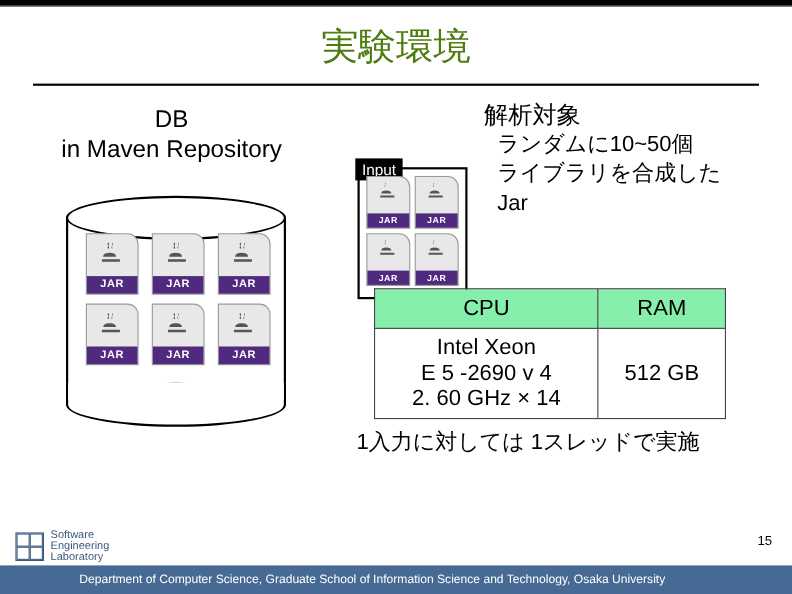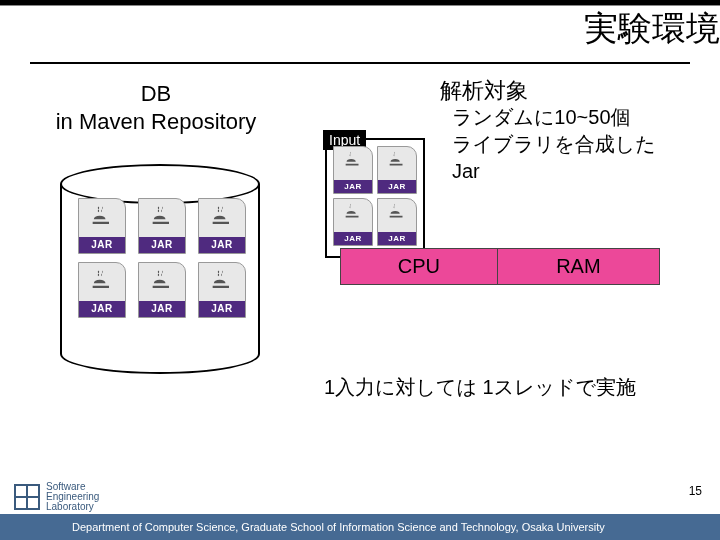"実験環境" .title { color: #000000 -> #4d7c0f; margin-top: 0 -> 14px; text-align: right -> center }
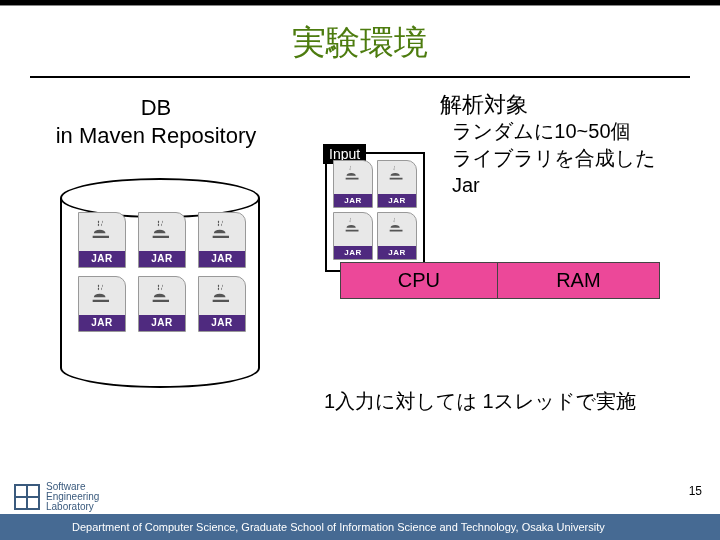"CPU" .spec th { background: #ec4899 -> #86efac }
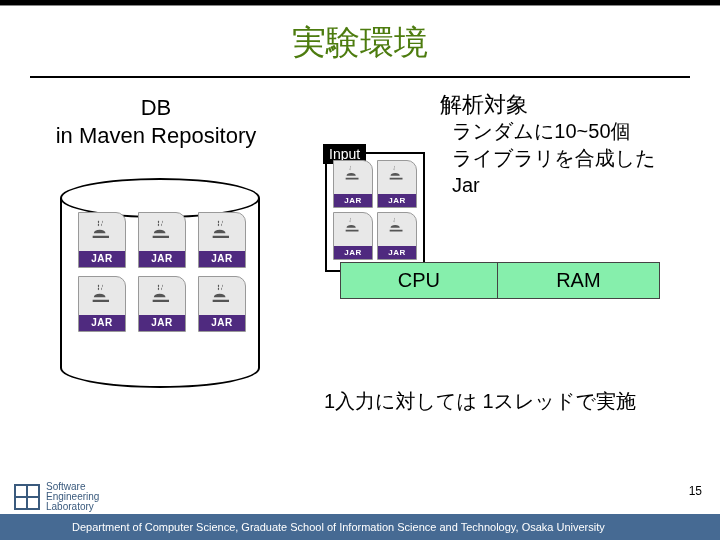"Intel Xeon" tr { html: none -> <tr> <td> <div>Intel Xeon</div> <div>E 5 -2690 v 4</div> <div>2. 60 GHz × 14</div> </td> <td>512 GB</td> </tr> }
